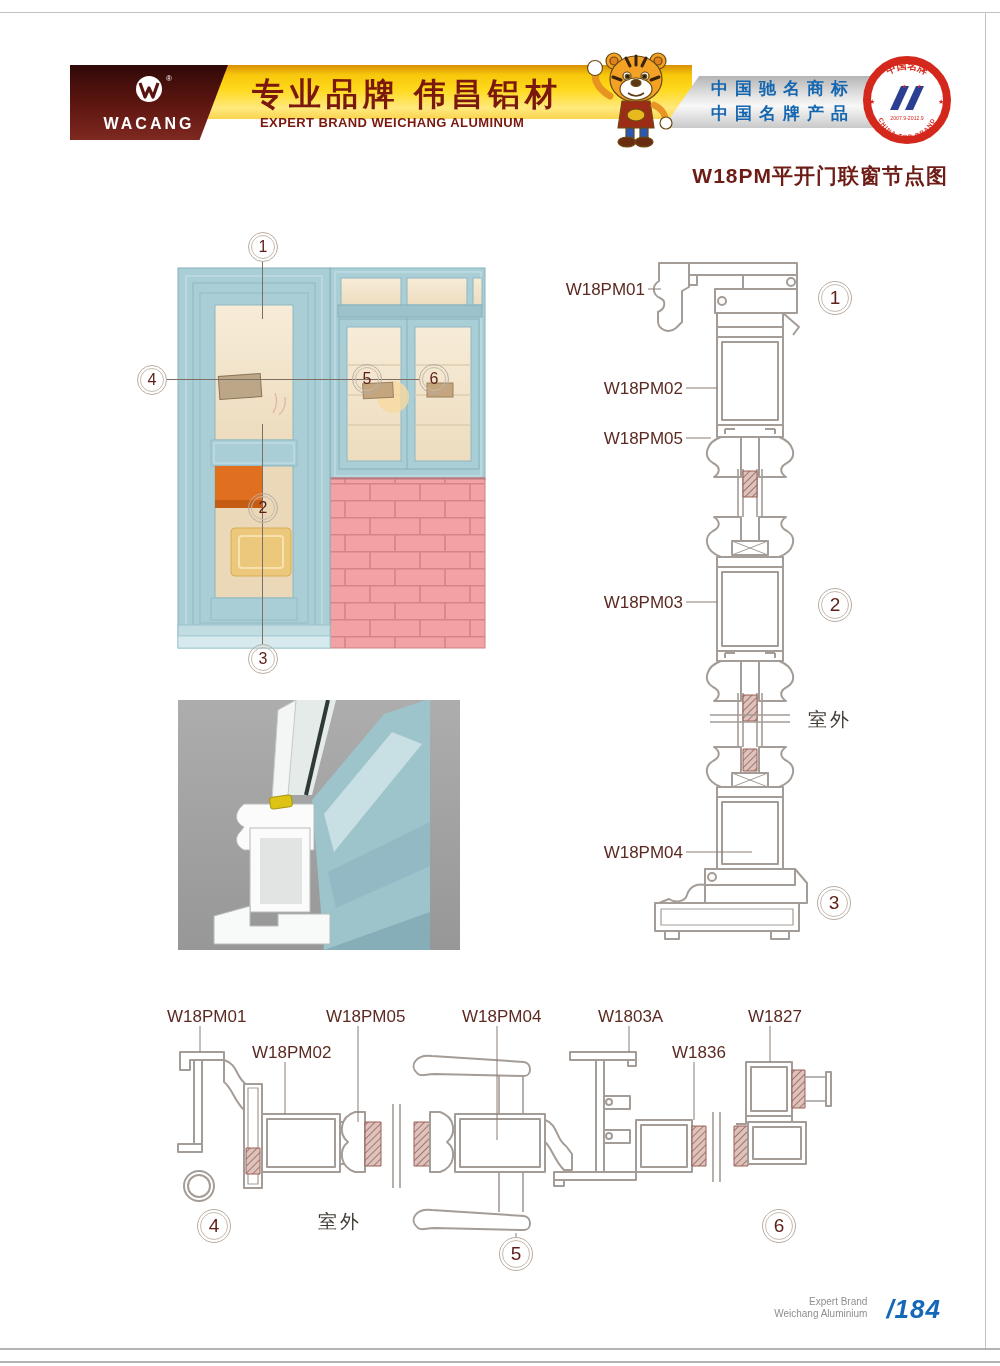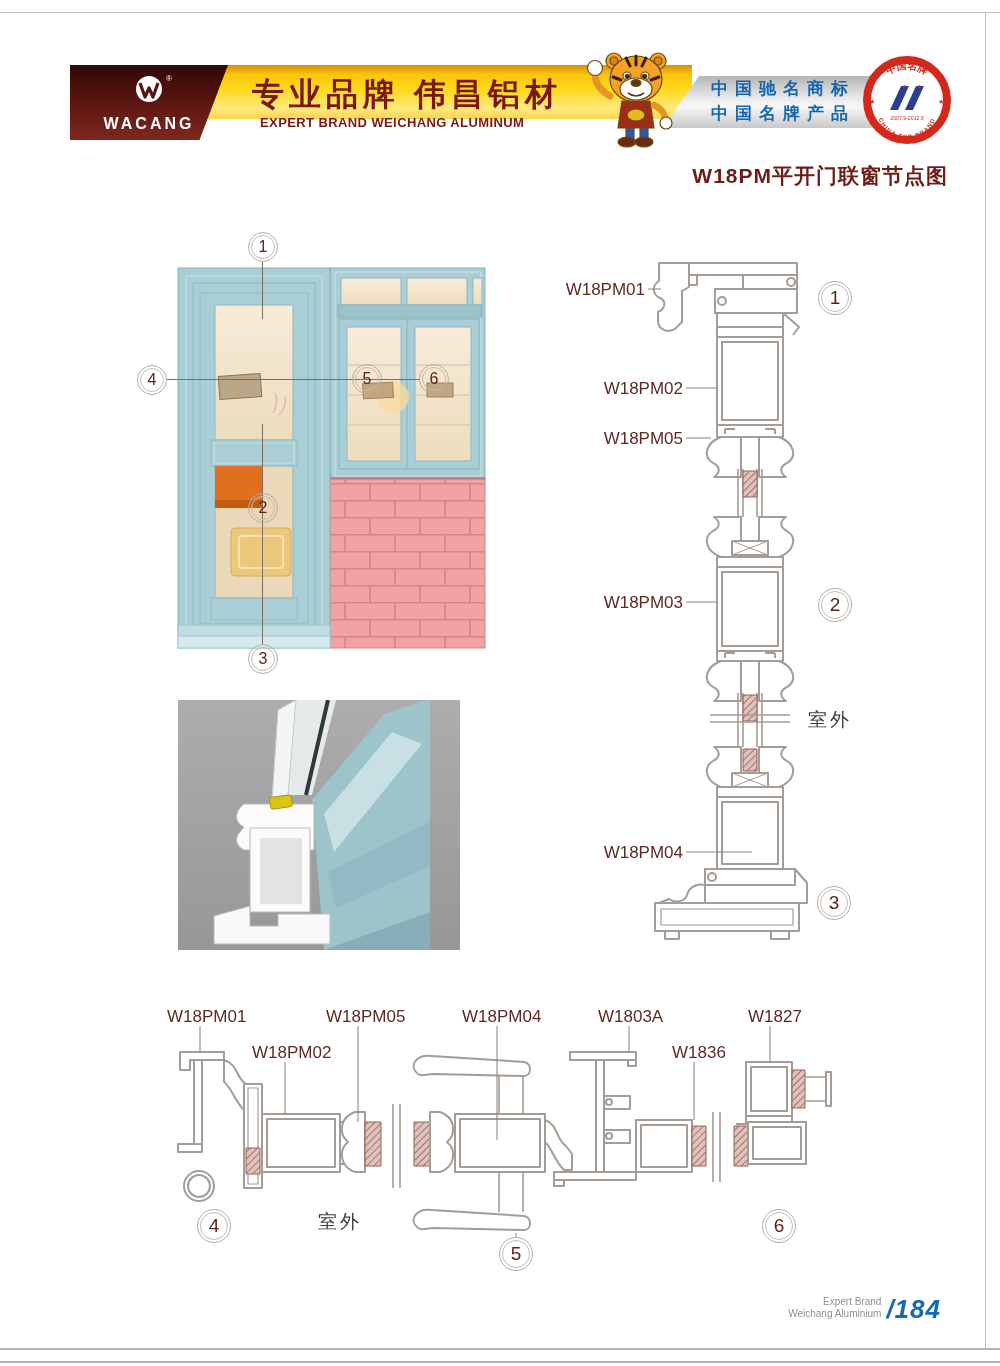"Expert Brand" #footer { gap: 5px -> 19px }
